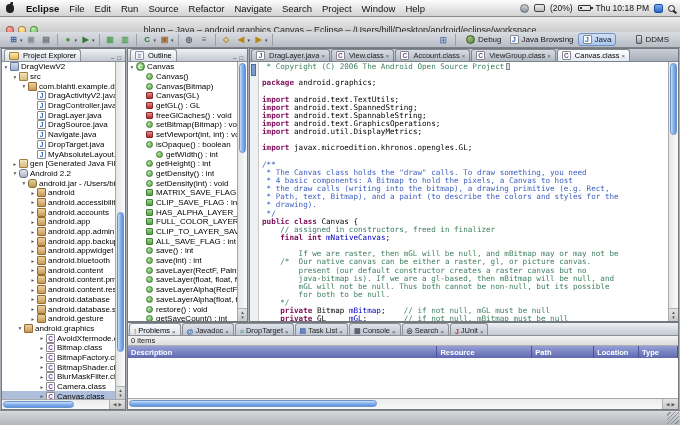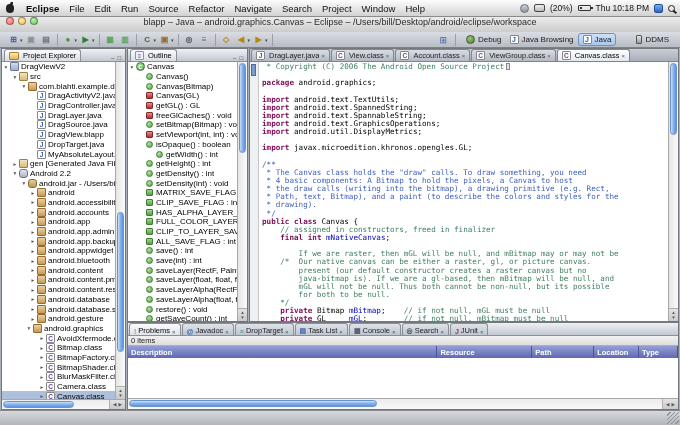"blapp – Java – android.graphics.Canvas" .titlebar { align-items: flex-start -> center }
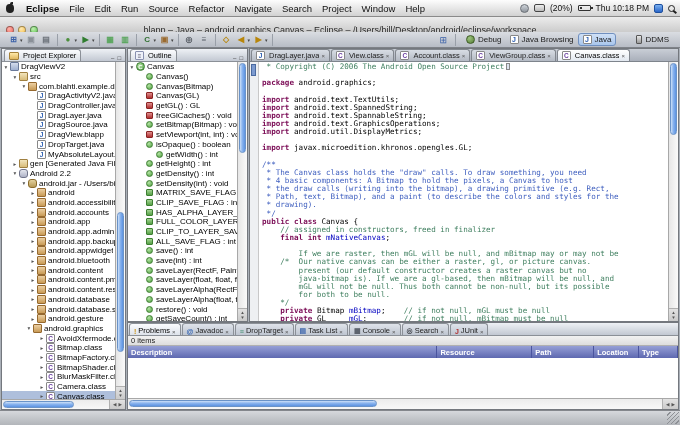"DragView.blapp" span.lbl { text: DragView.blapp -> Navigate.java }
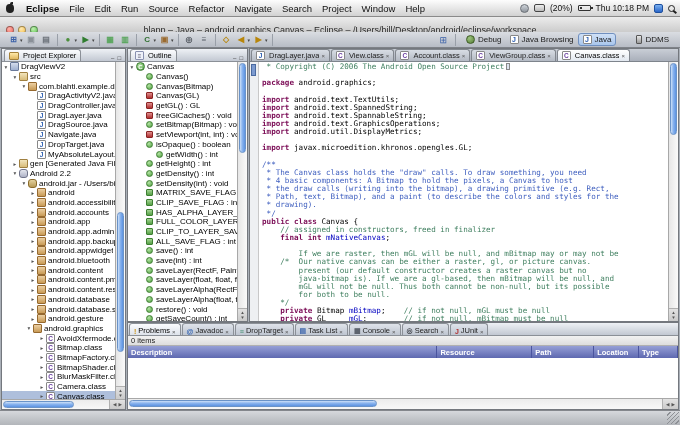"android.graphics" div.trow { padding-left: 23px -> 14px }
